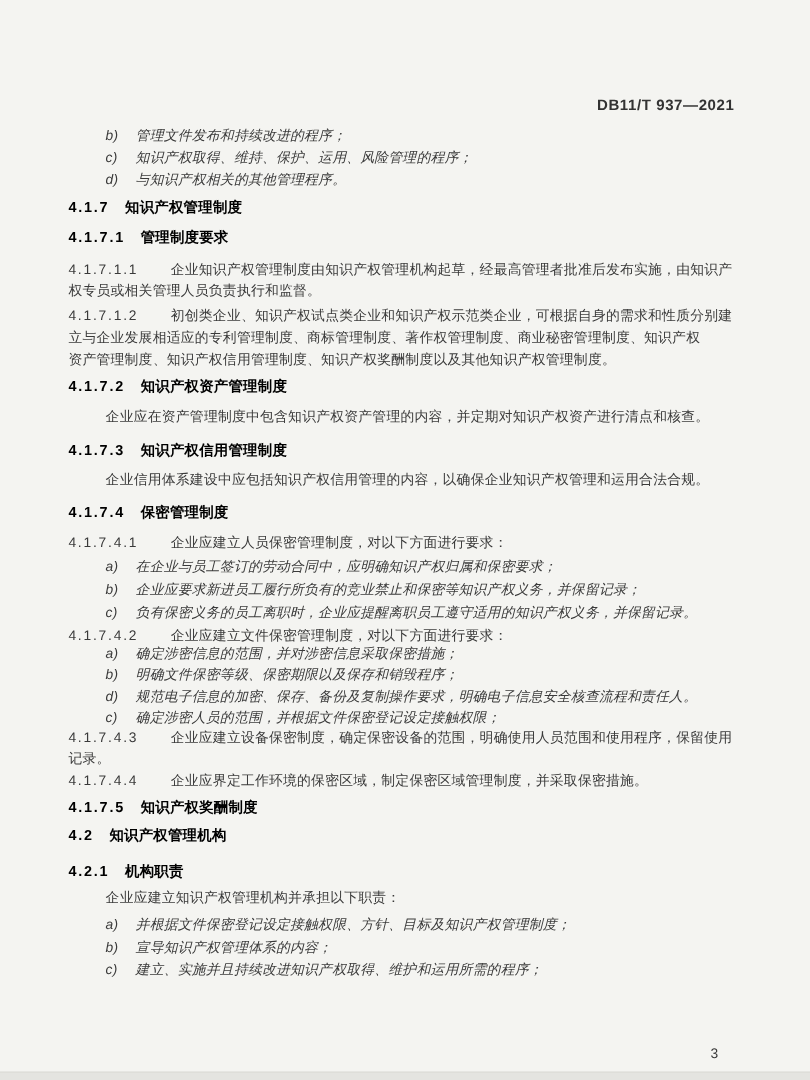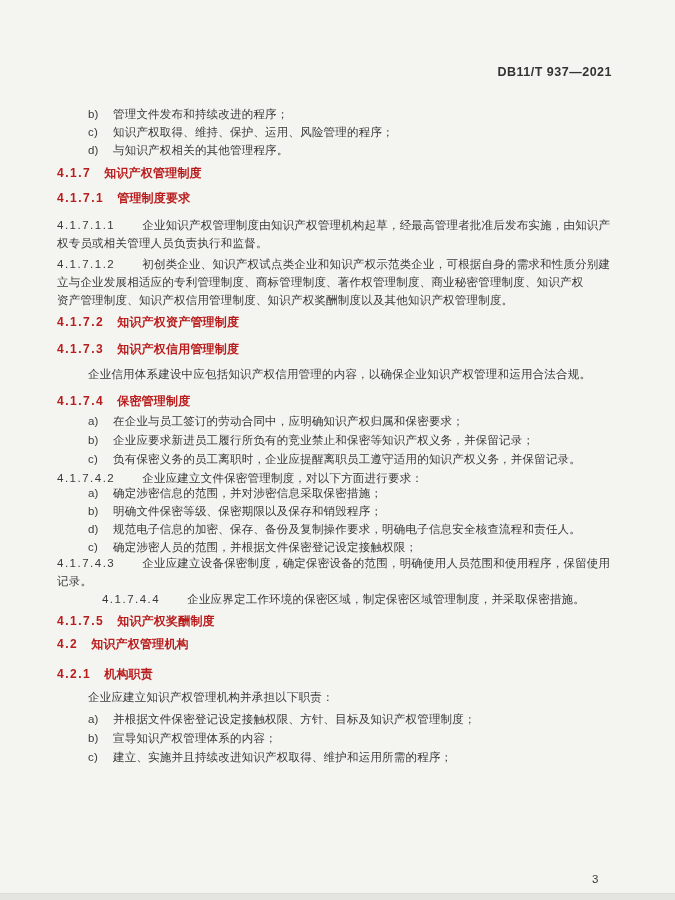"DB11/T 937—2021" .doc-header { top: 65px -> 81px }
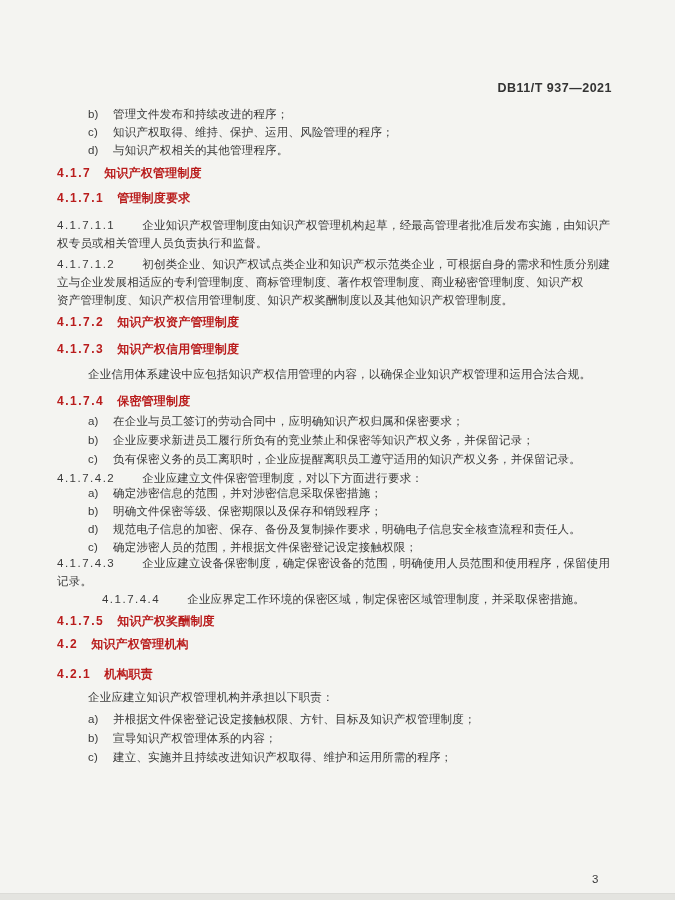"b) 管理文件发布和持续改进的程序；" .li { font-style: none -> italic }
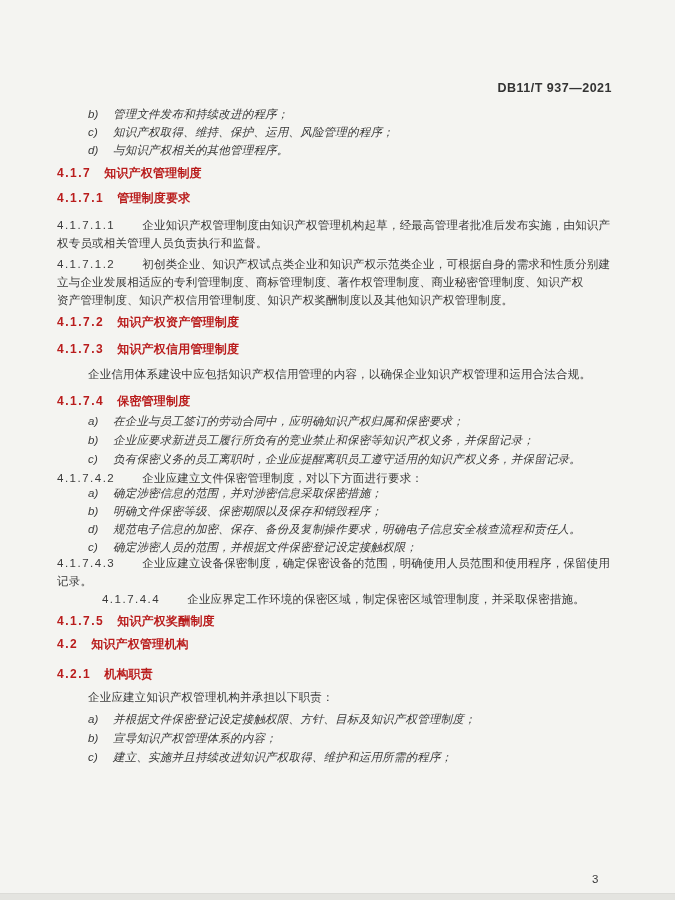"4.1.7 知识产权管理制度" .heading { color: #b91c1c -> #000000 }
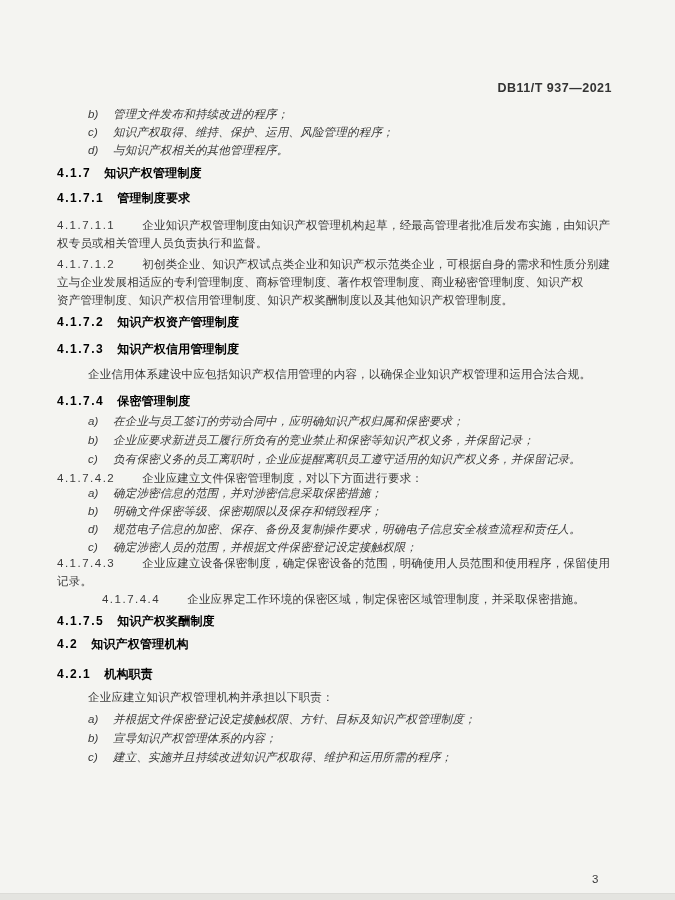"企业应在资产管理制度中包含知识产权资产管理的内容，并定期对知识产权资产进行清点和" div { html: none -> <div> <div>企业应在资产管理制度中包含知识产权资产管理的内容，并定期对知识产权资产进行清点和核查。</div> </div> }
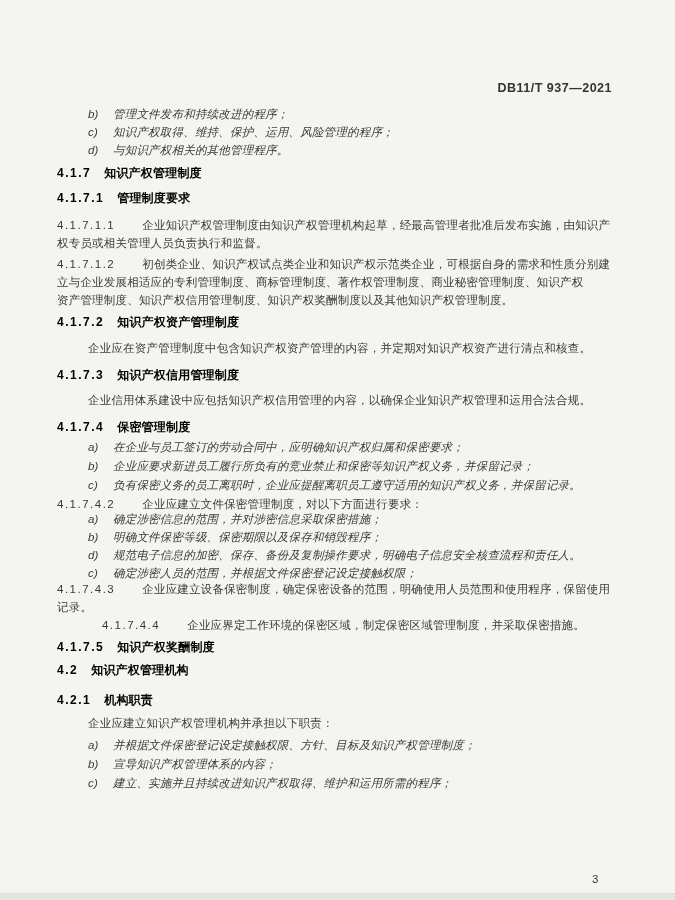"4.1.7.4.1 企业应建立人员保密管理制度，对以下方面进行要求：" div { html: none -> <div> <div> <span>4.1.7.4.1</span><span>企业应建立人员保密管理制度，对以下方面进行要求：</span> </div> </div> }
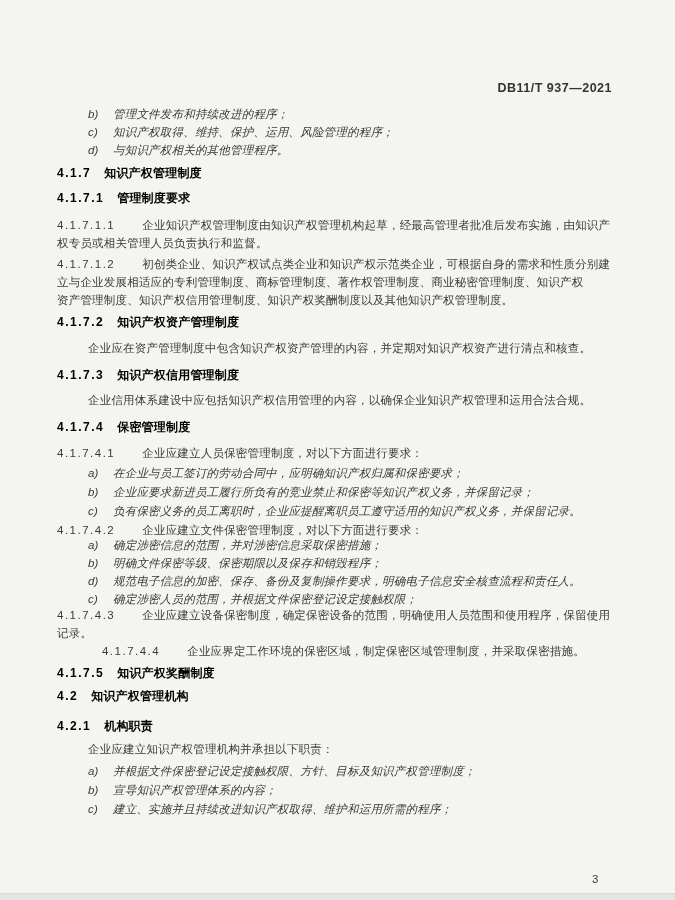"4.1.7.4.4" [data-name="paragraph-4-1-7-4-4"] { text-align: center -> none }
